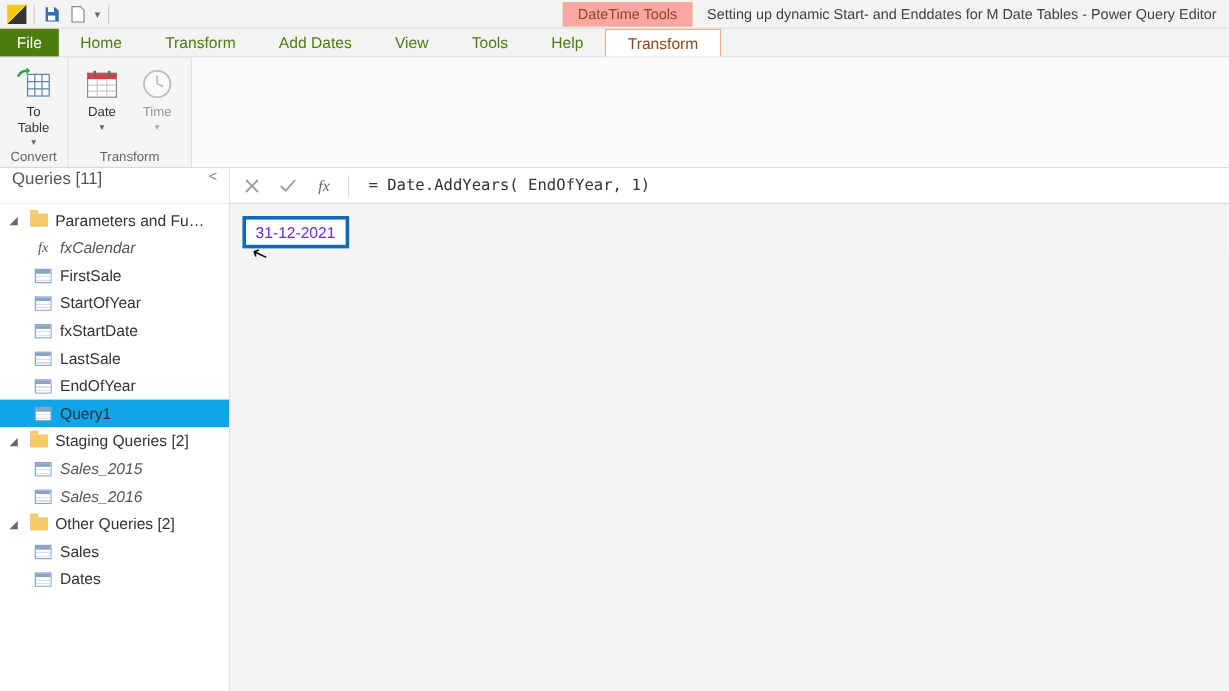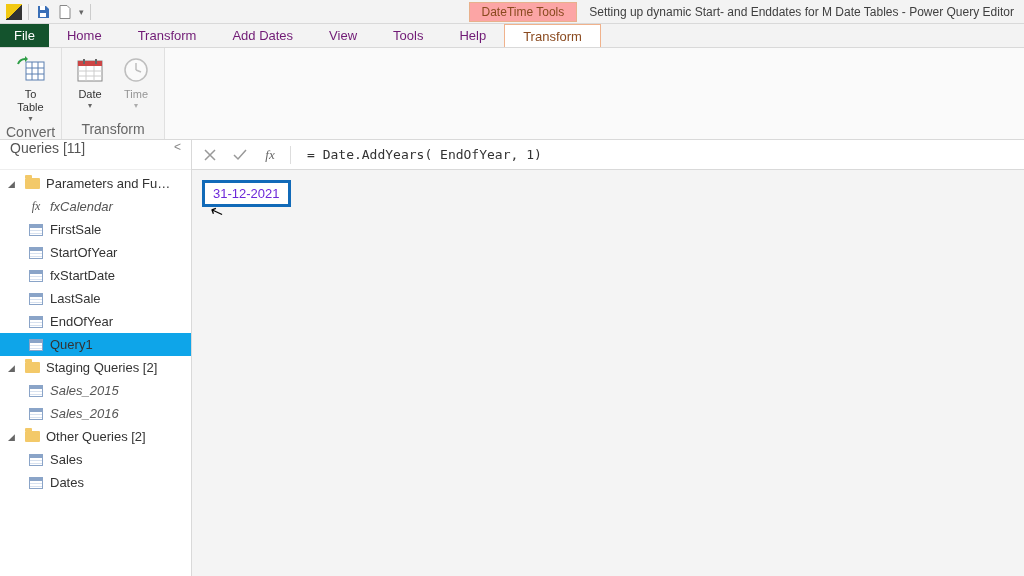"File" .tab.file { background: #14532d -> #4d7c0f }
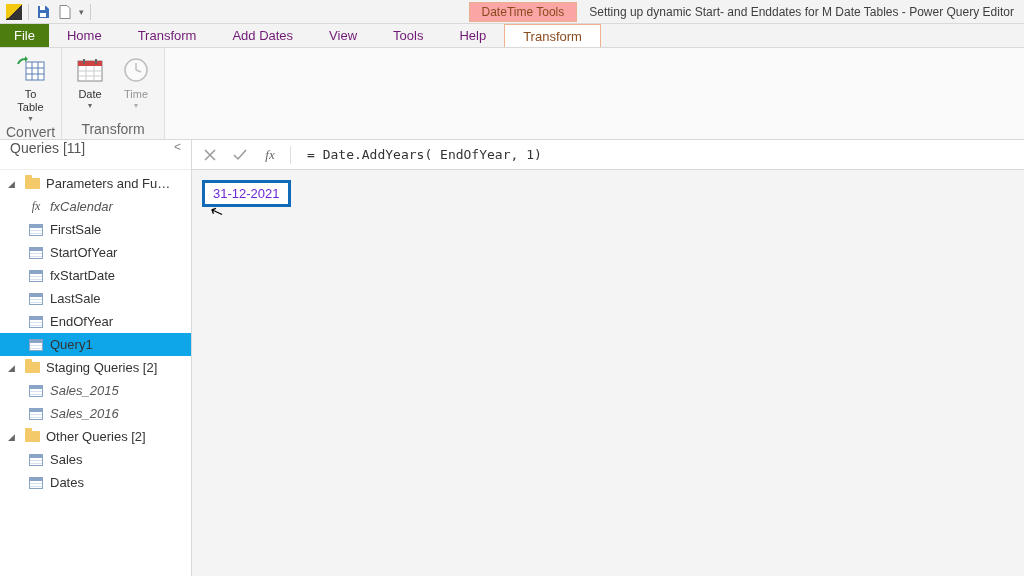"Home" .tab { color: #701a75 -> #4d7c0f }
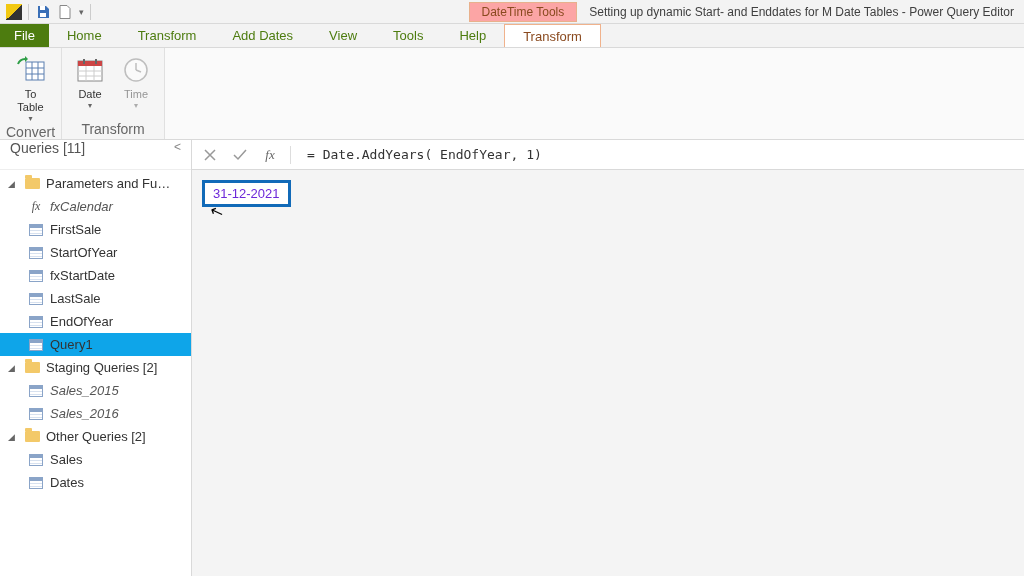"Convert" .ribbon-group-label { font-size: 14px -> 11px }
